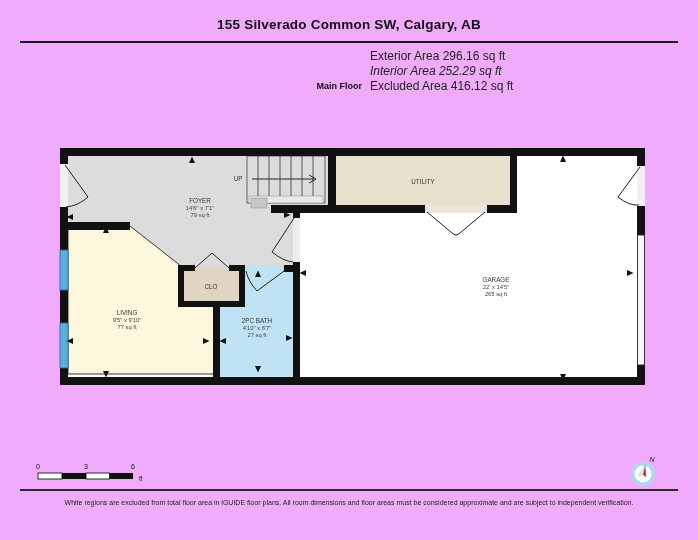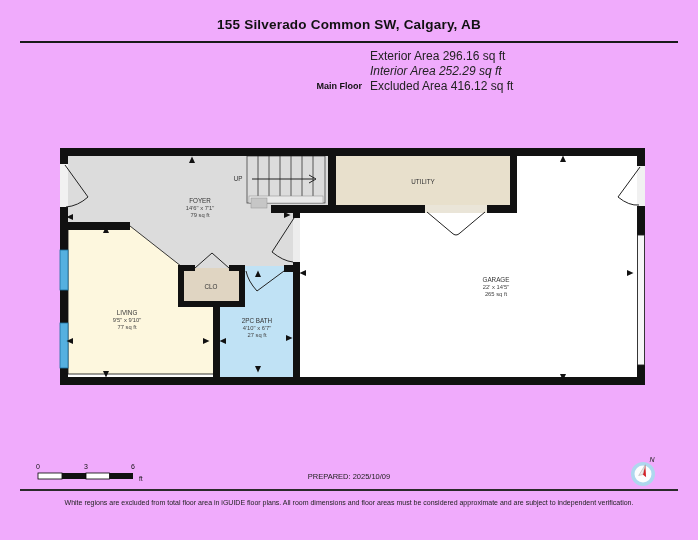"PREPARED: 2025/10/09" div.abs { html: <div>PREPARED: 2025/10/09</div> -> none }
